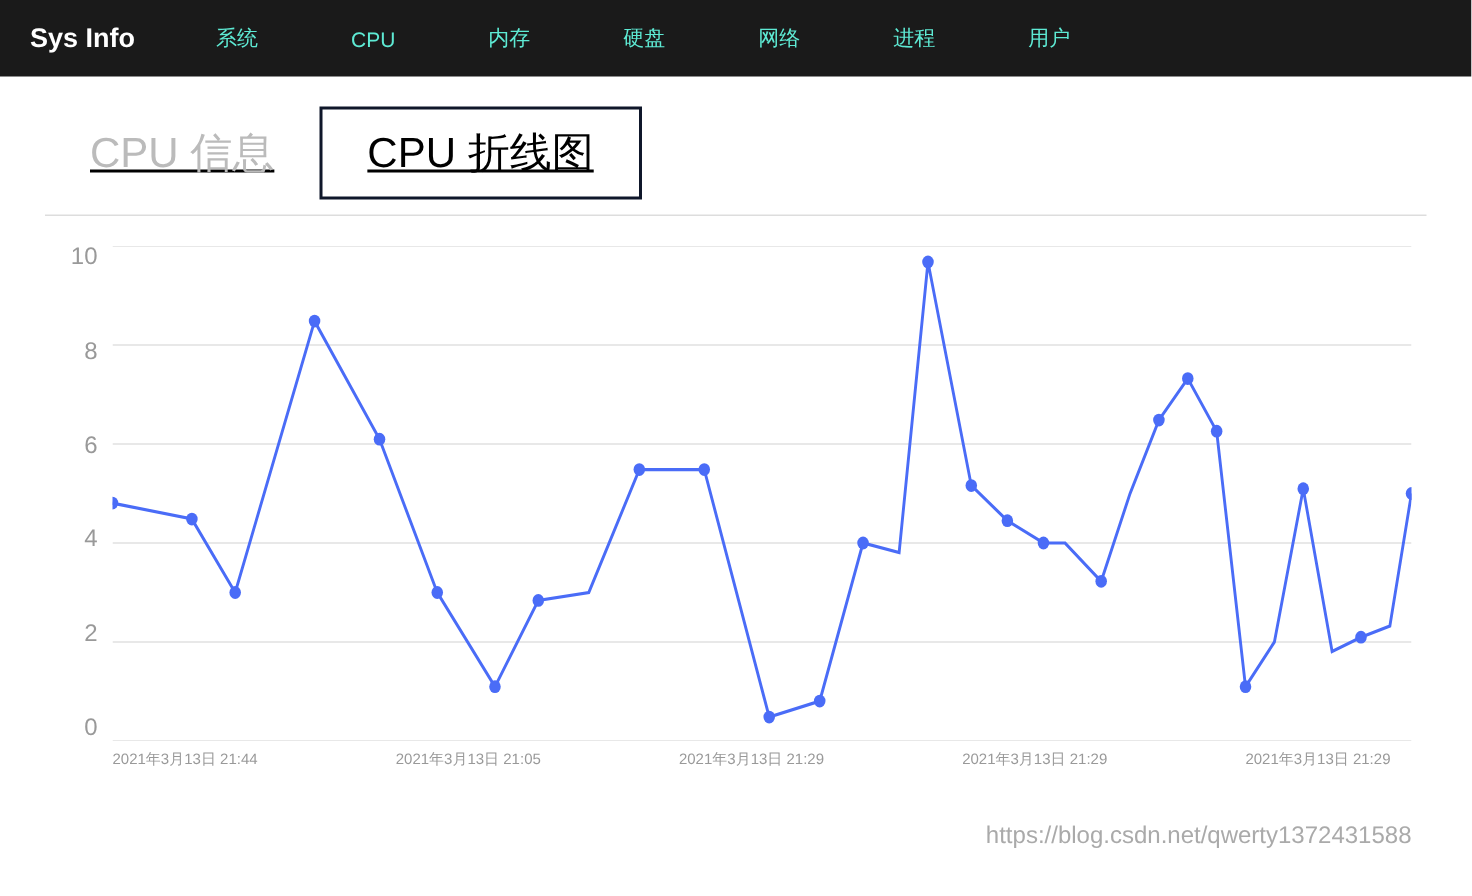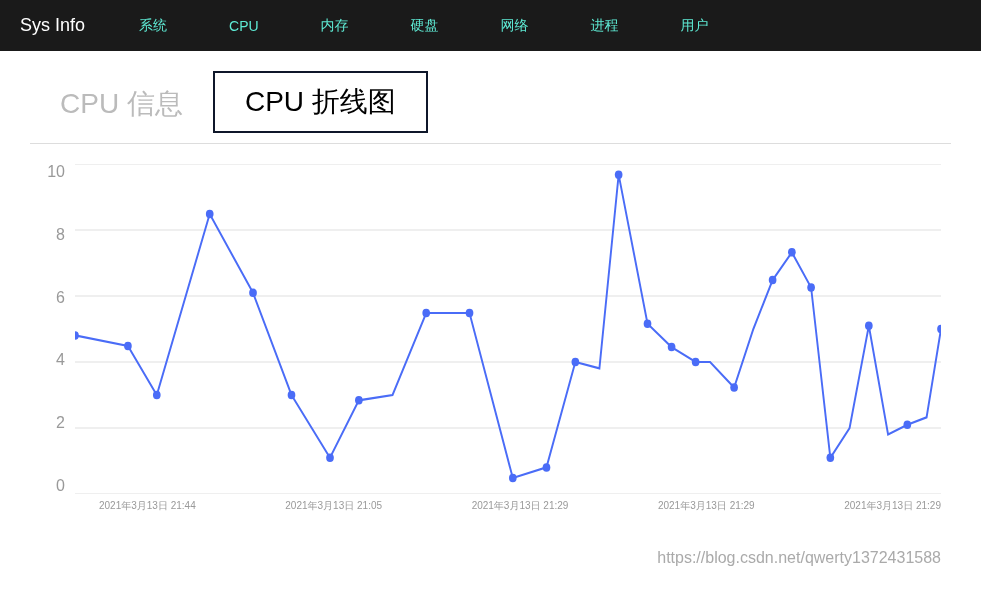"Sys Info" .navbar-brand { font-weight: normal -> bold }
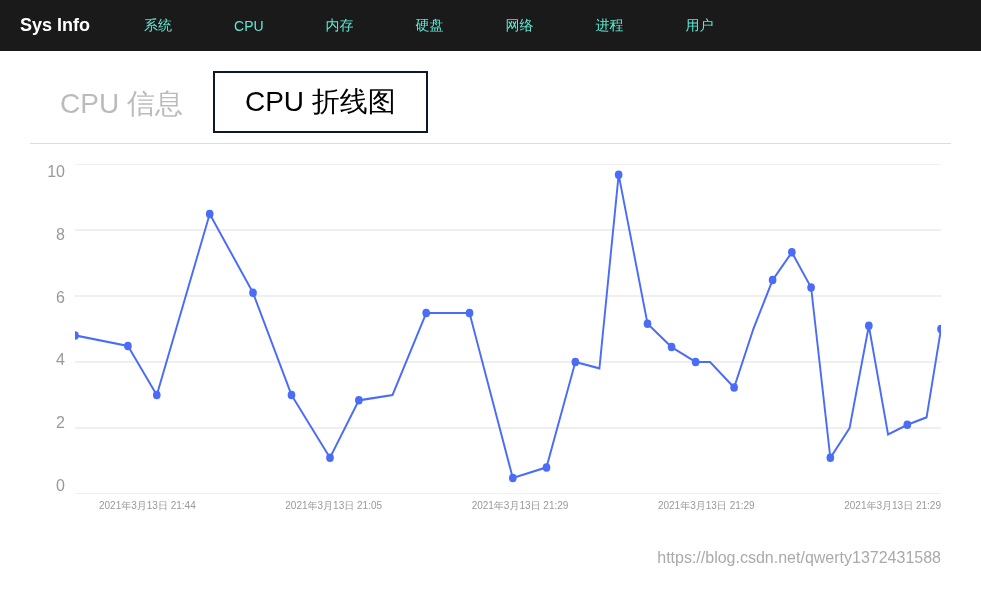"CPU 信息" .tabs { align-items: flex-end -> center; text-decoration: none -> underline }
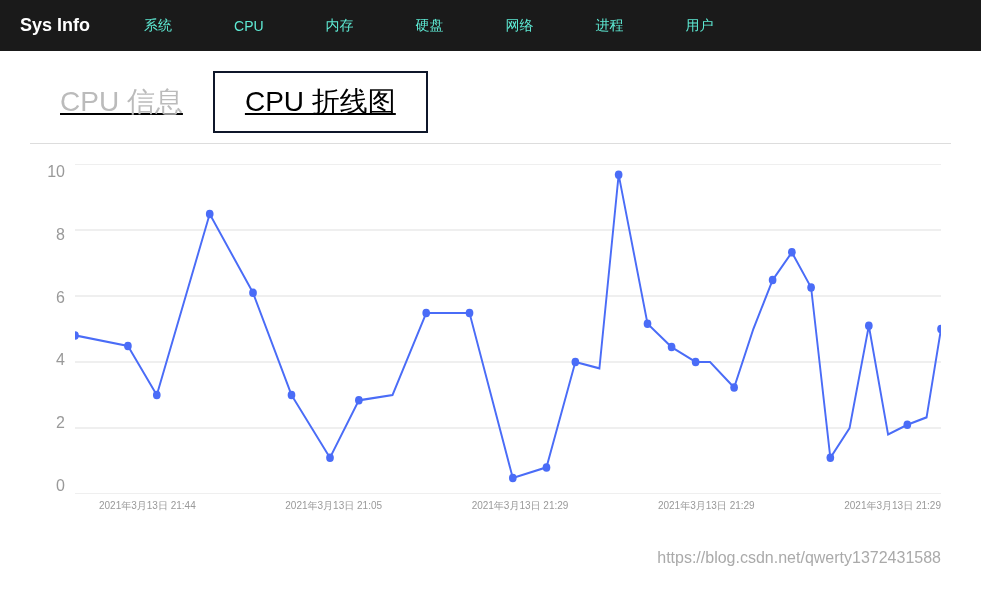"2021年3月13日 21:44" .x-axis { margin-left: 24px -> none; right: 10px -> 24px }
